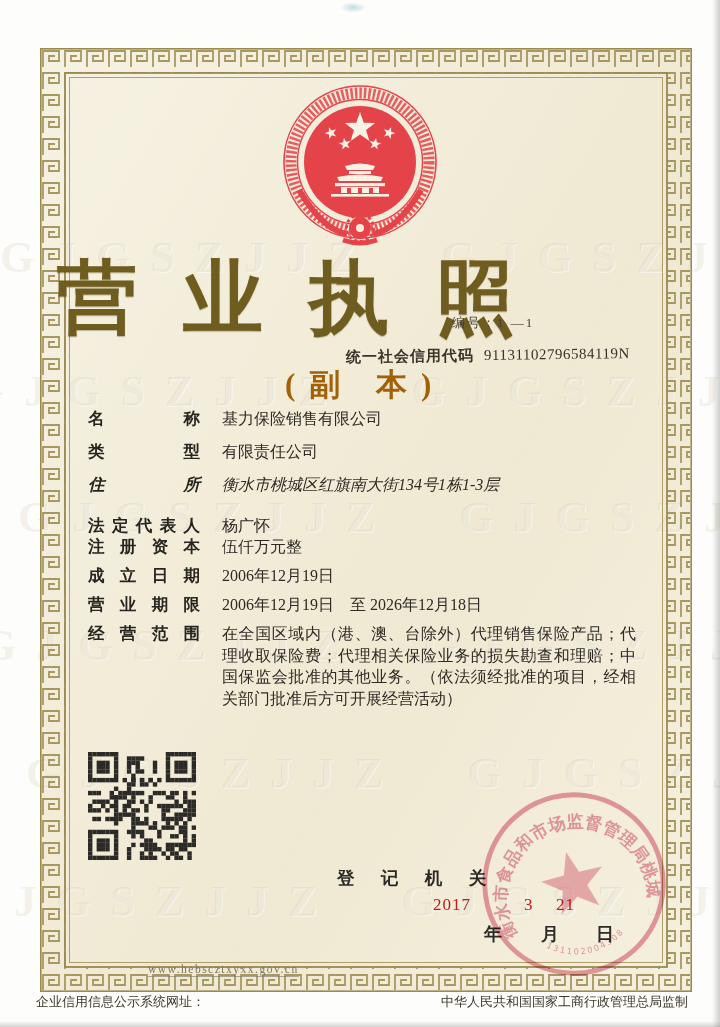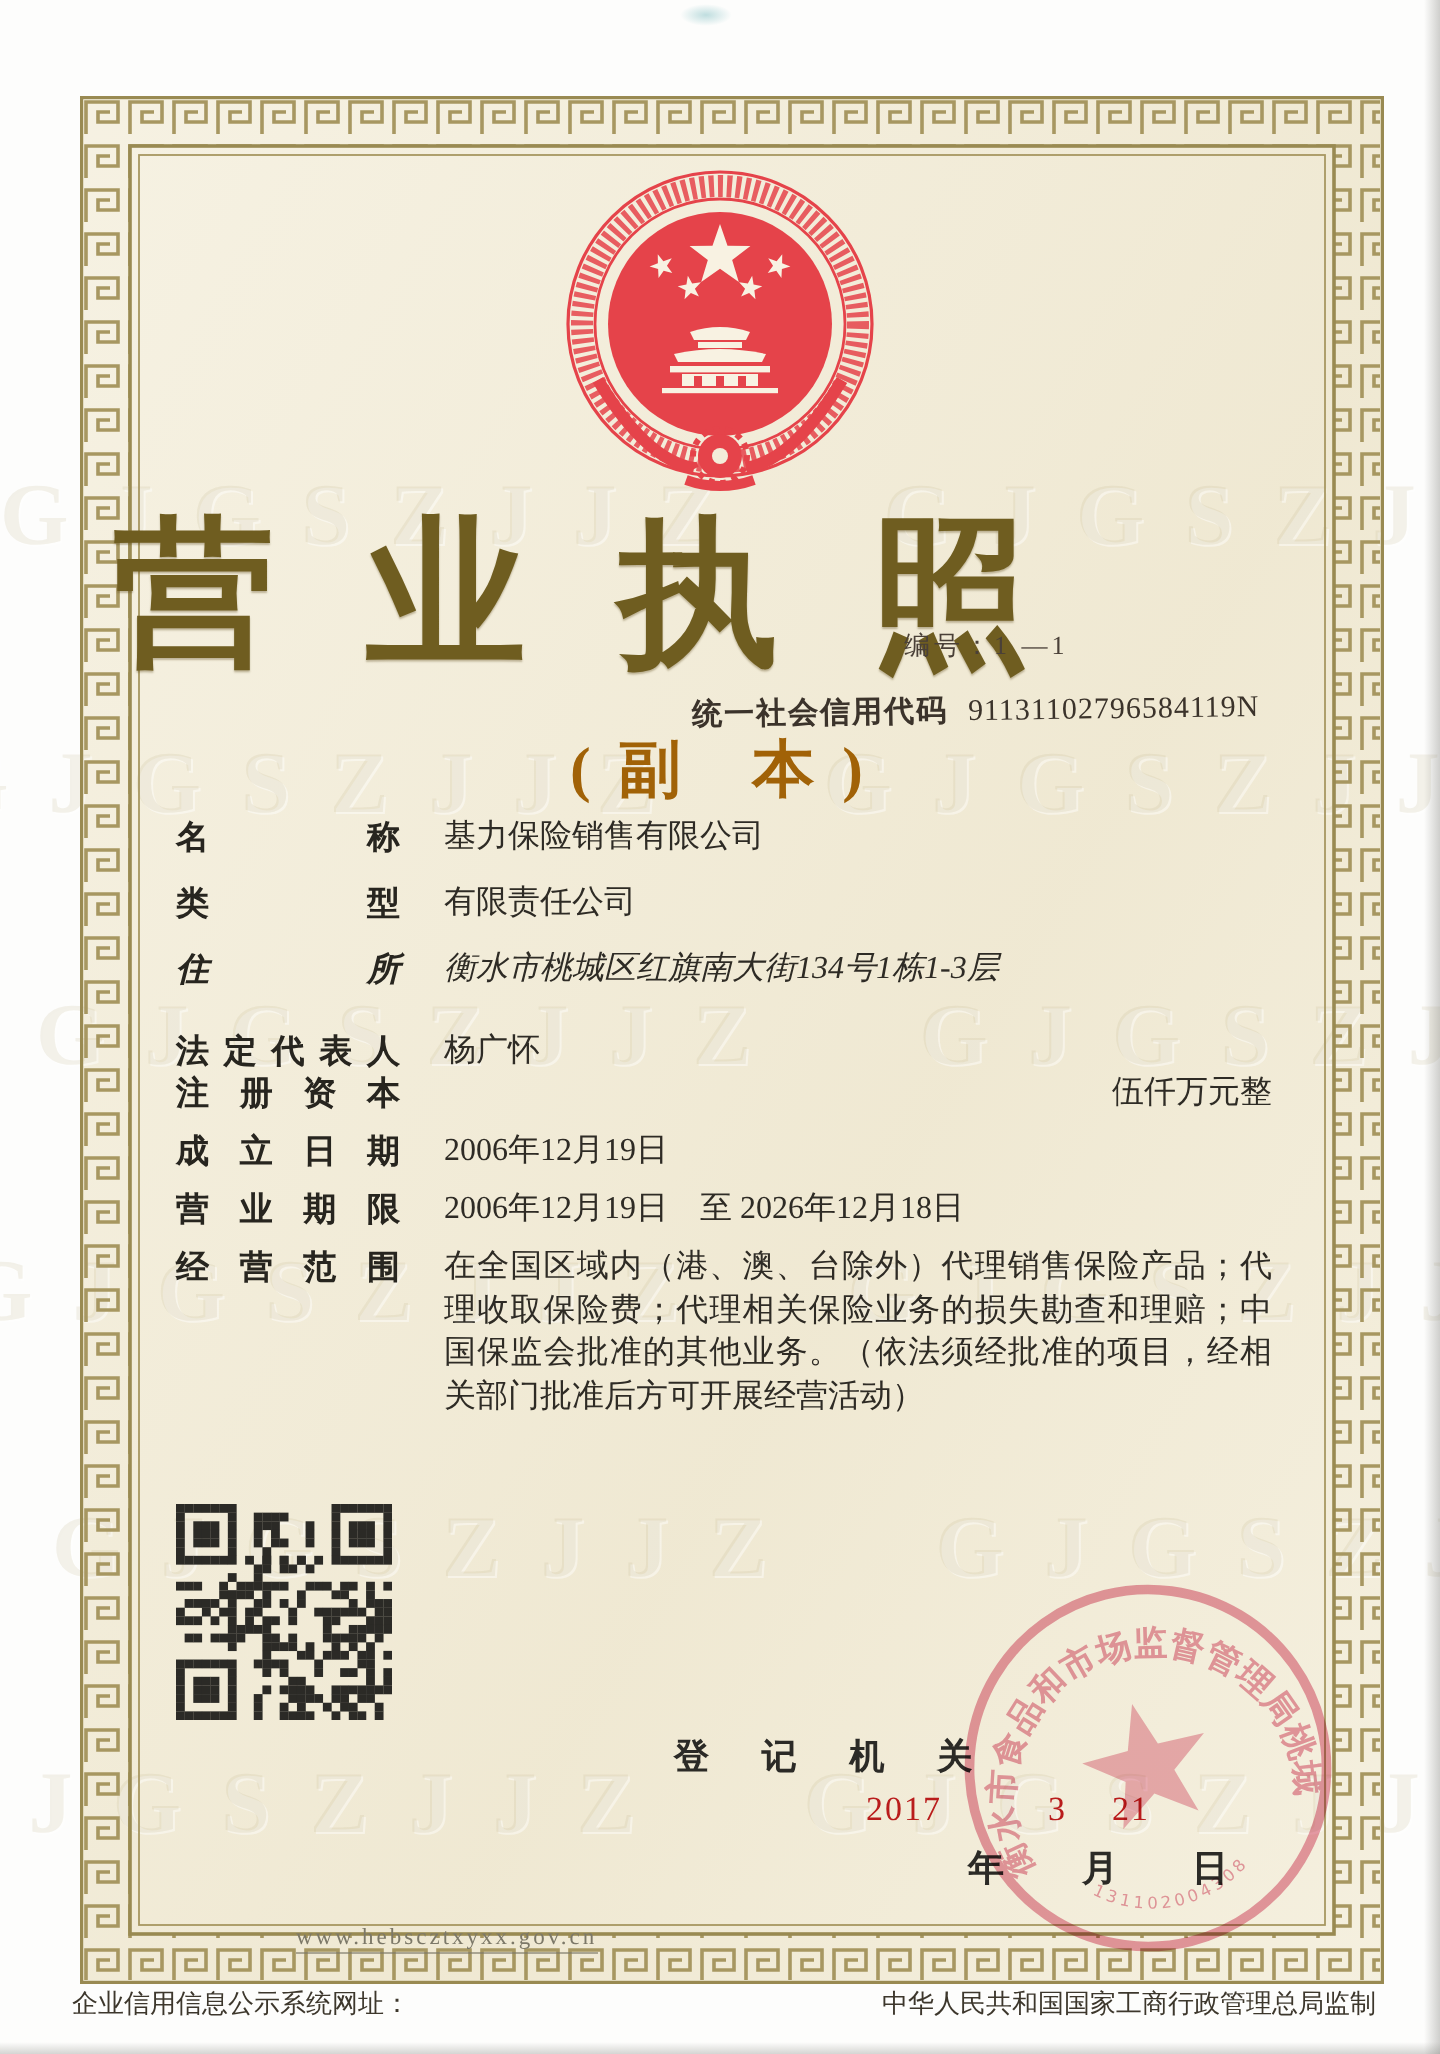"注册资本" div.frow { justify-content: space-between -> none }
